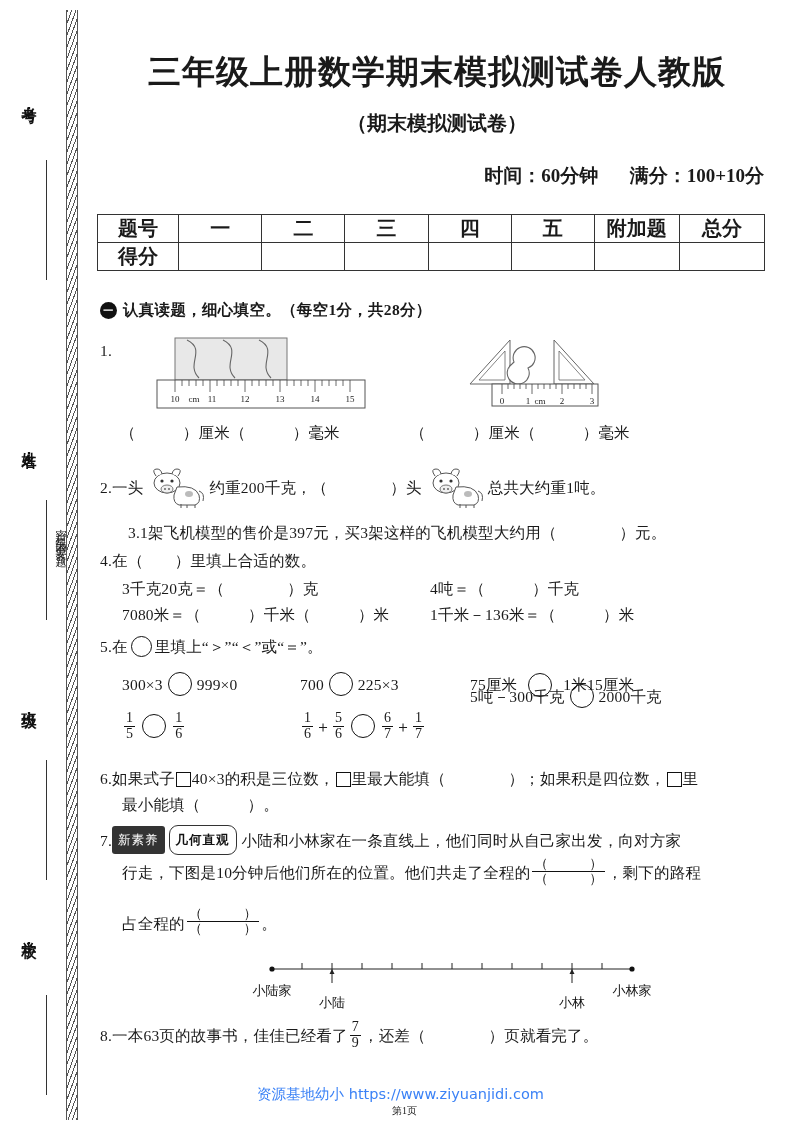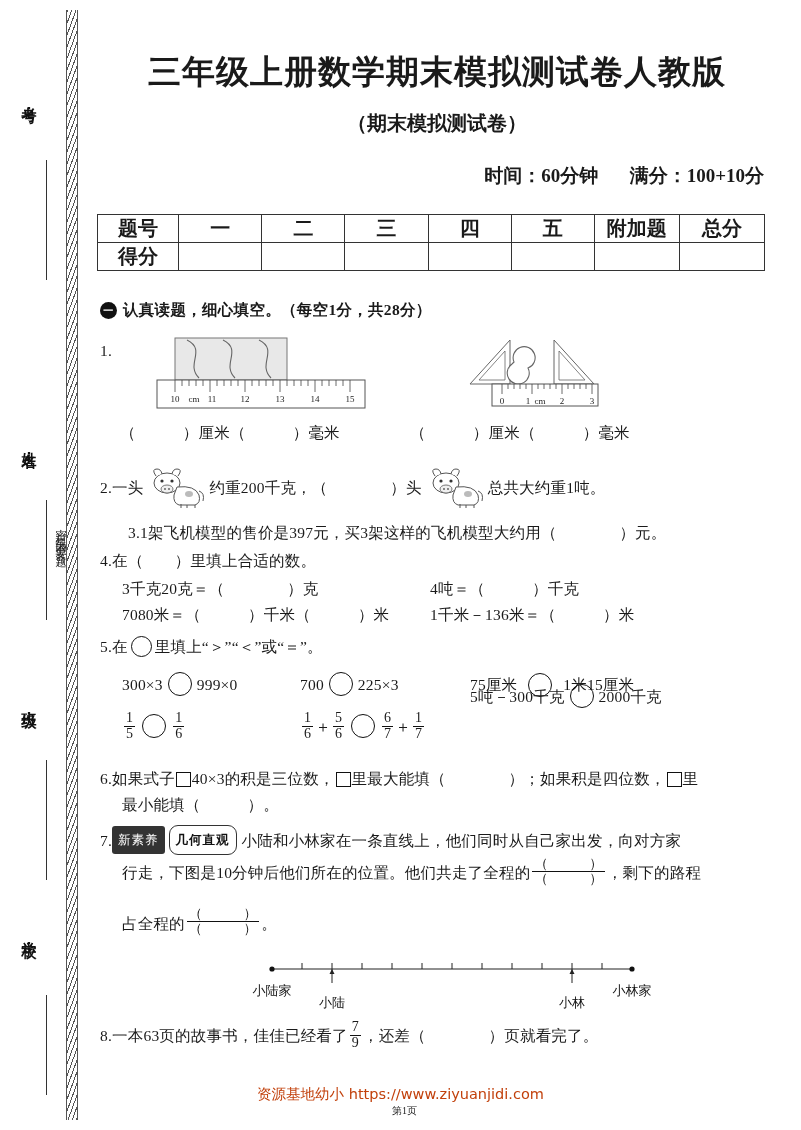"资源基地幼小 https://www.ziyuanjidi.com" .footer-src { color: #c2410c -> #3b82f6 }
